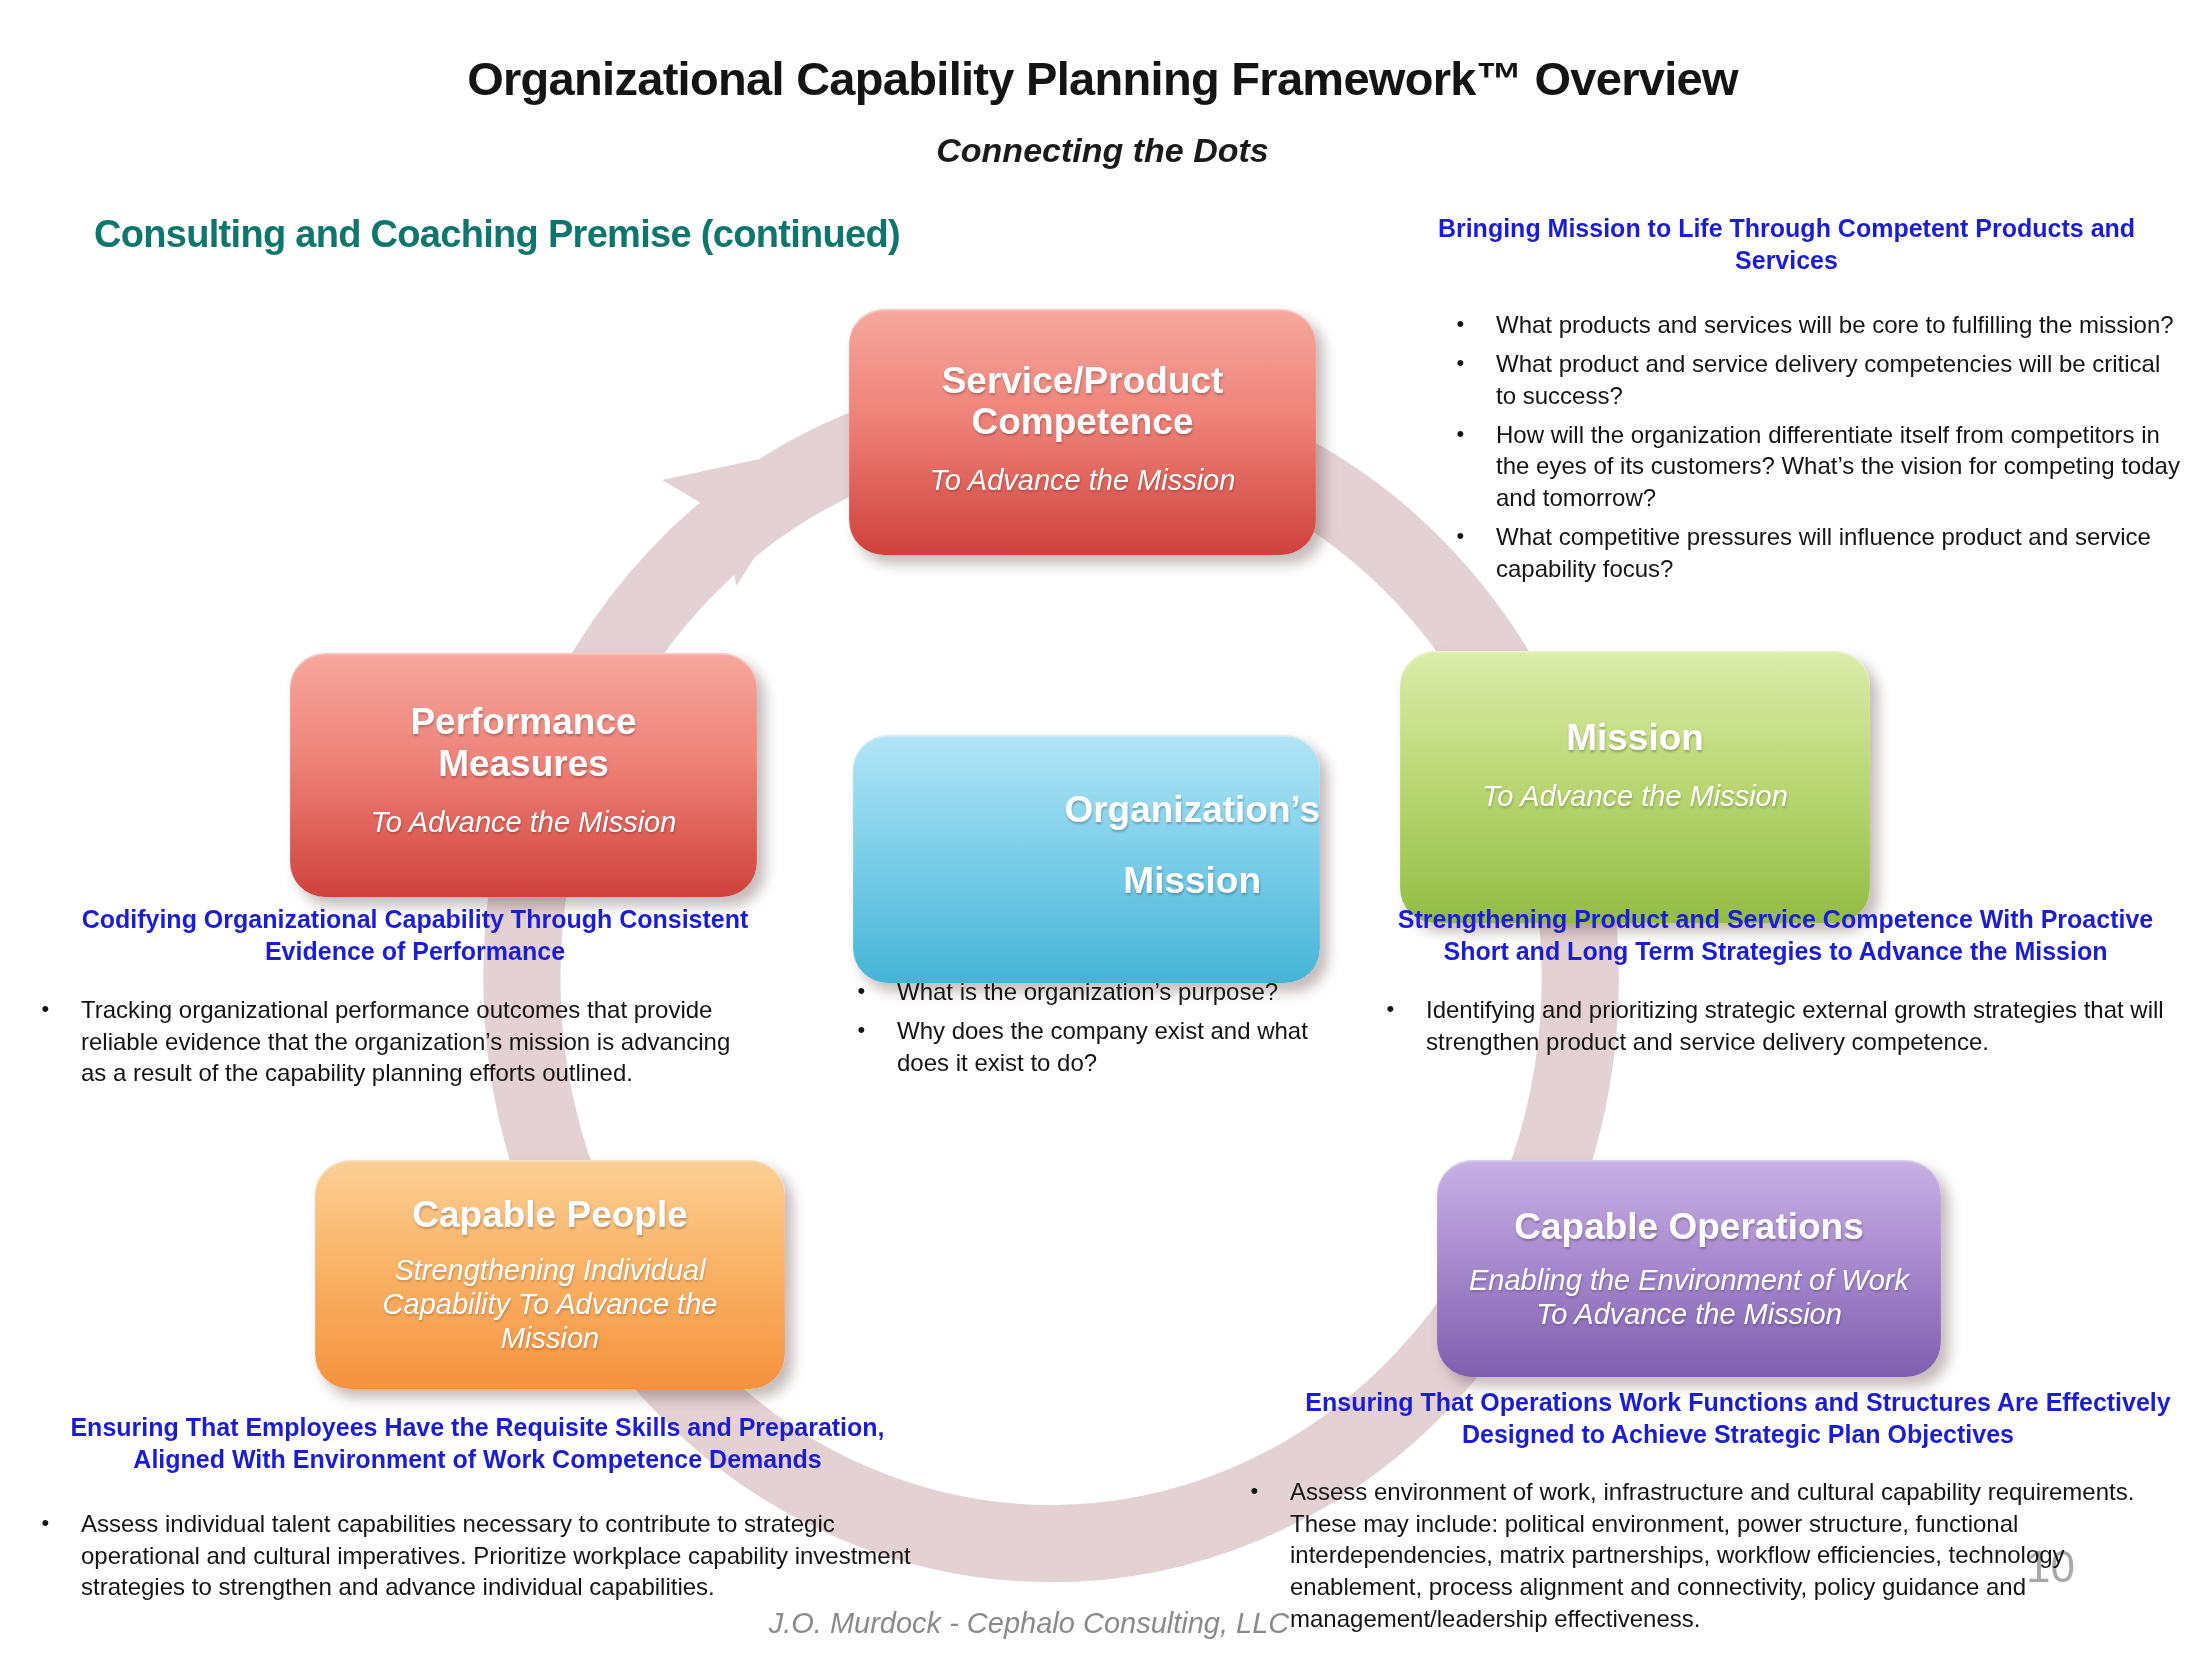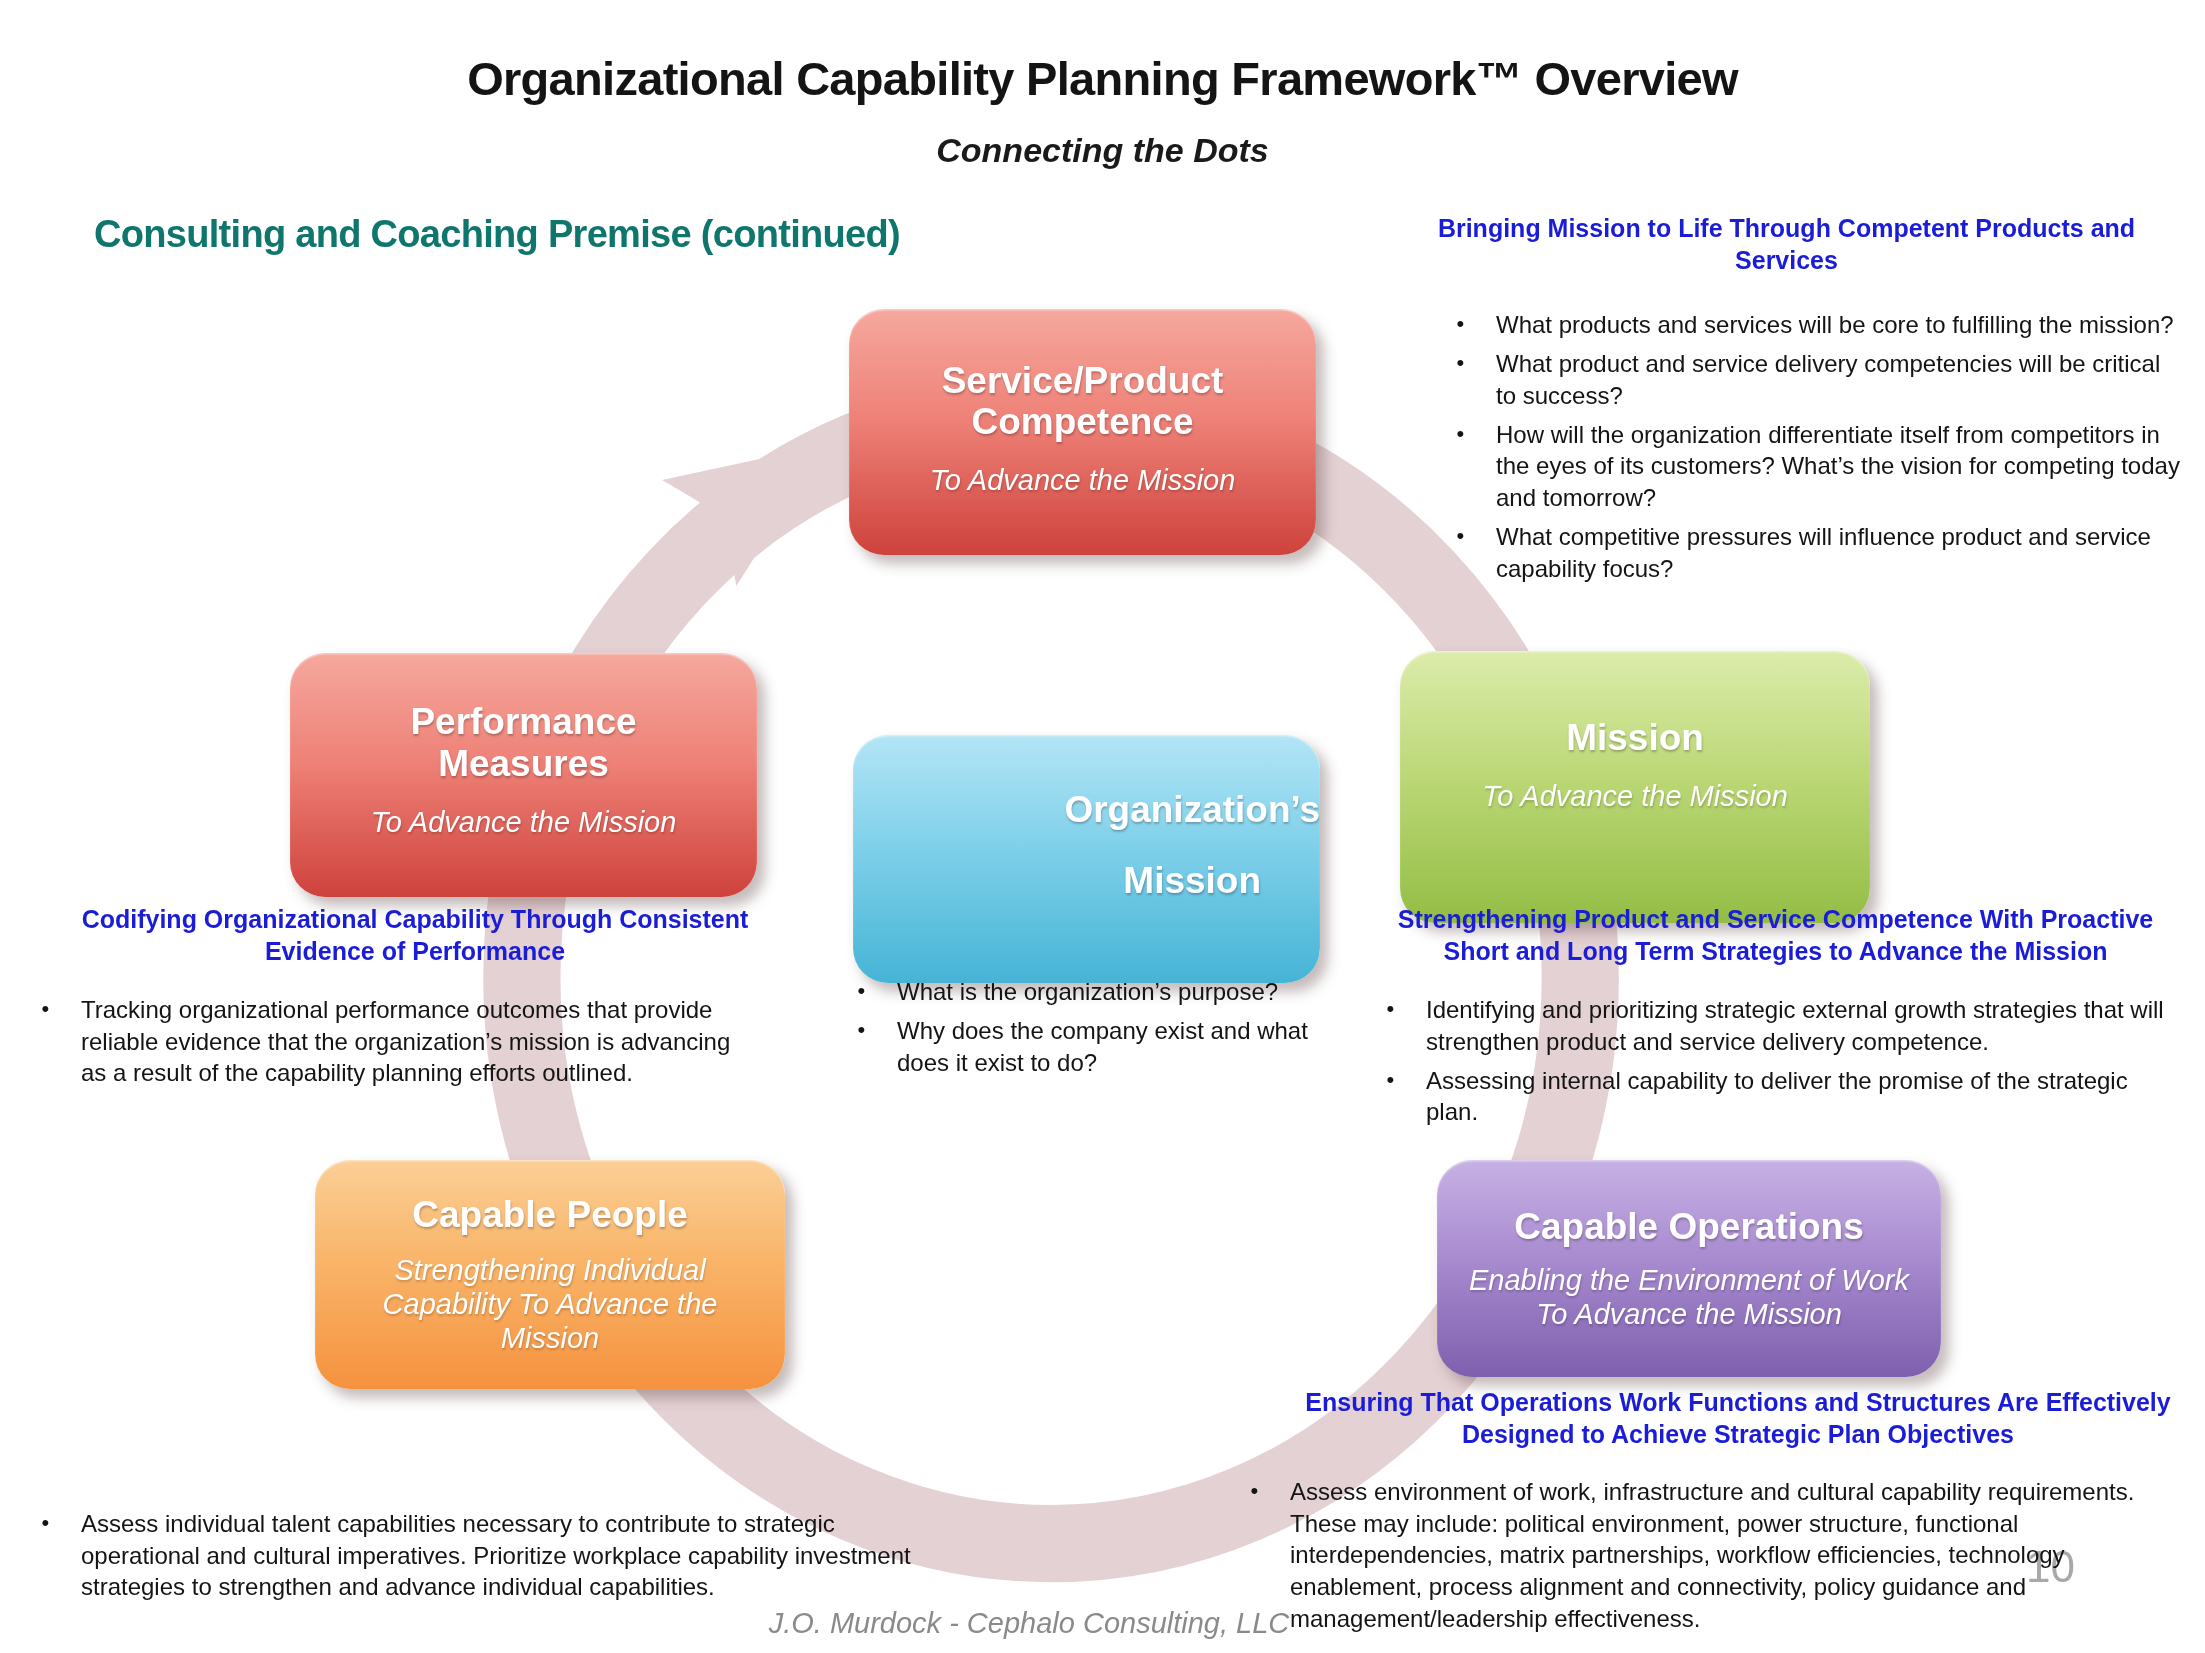"Assessing internal capability to deliver" li { html: <li>Assessing internal capability to deliver the promise of the strategic plan.</li> -> none }
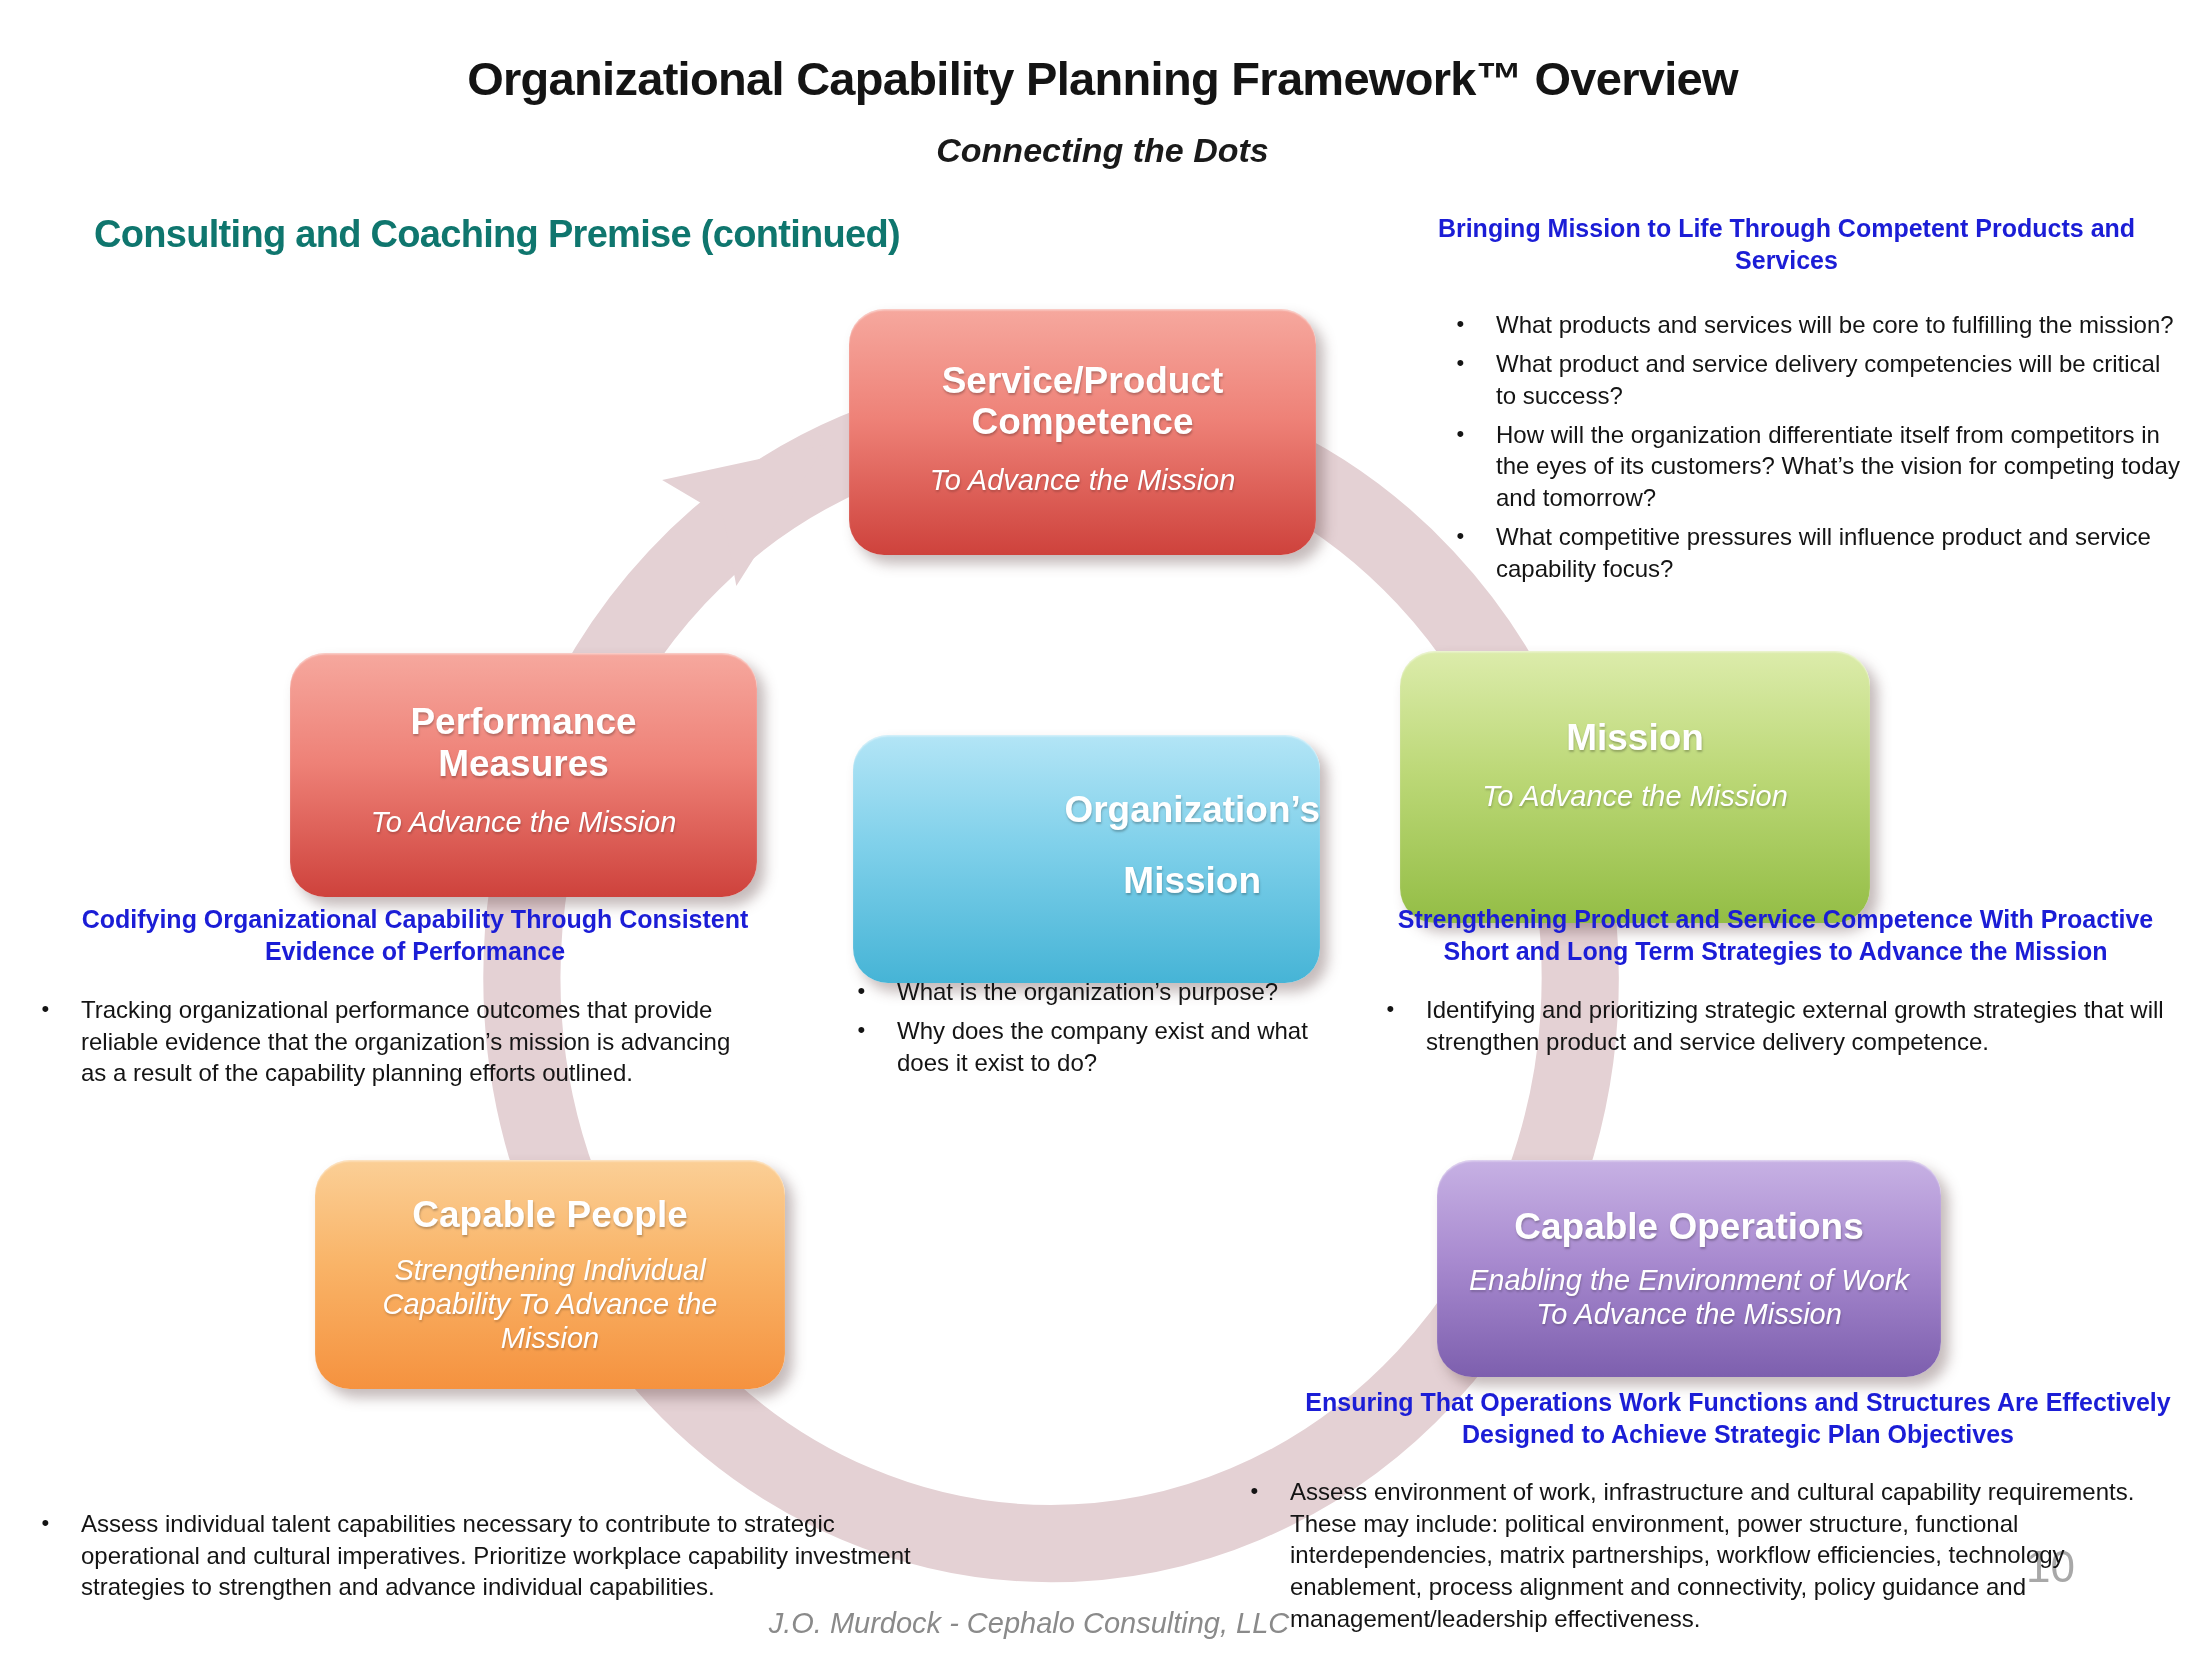"Ensuring That Employees Have the" div.blue-heading { html: none -> <div>Ensuring That Employees Have the Requisite Skills and Preparation, Aligned With Environment of Work Competence Demands</div> }
